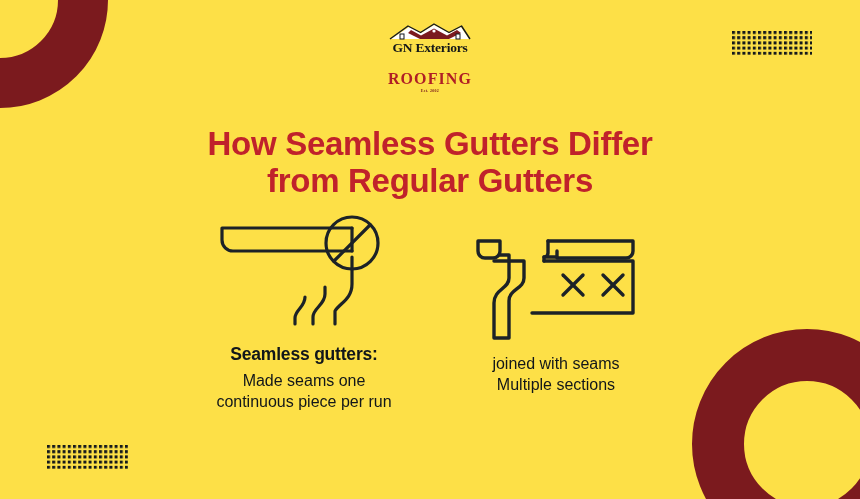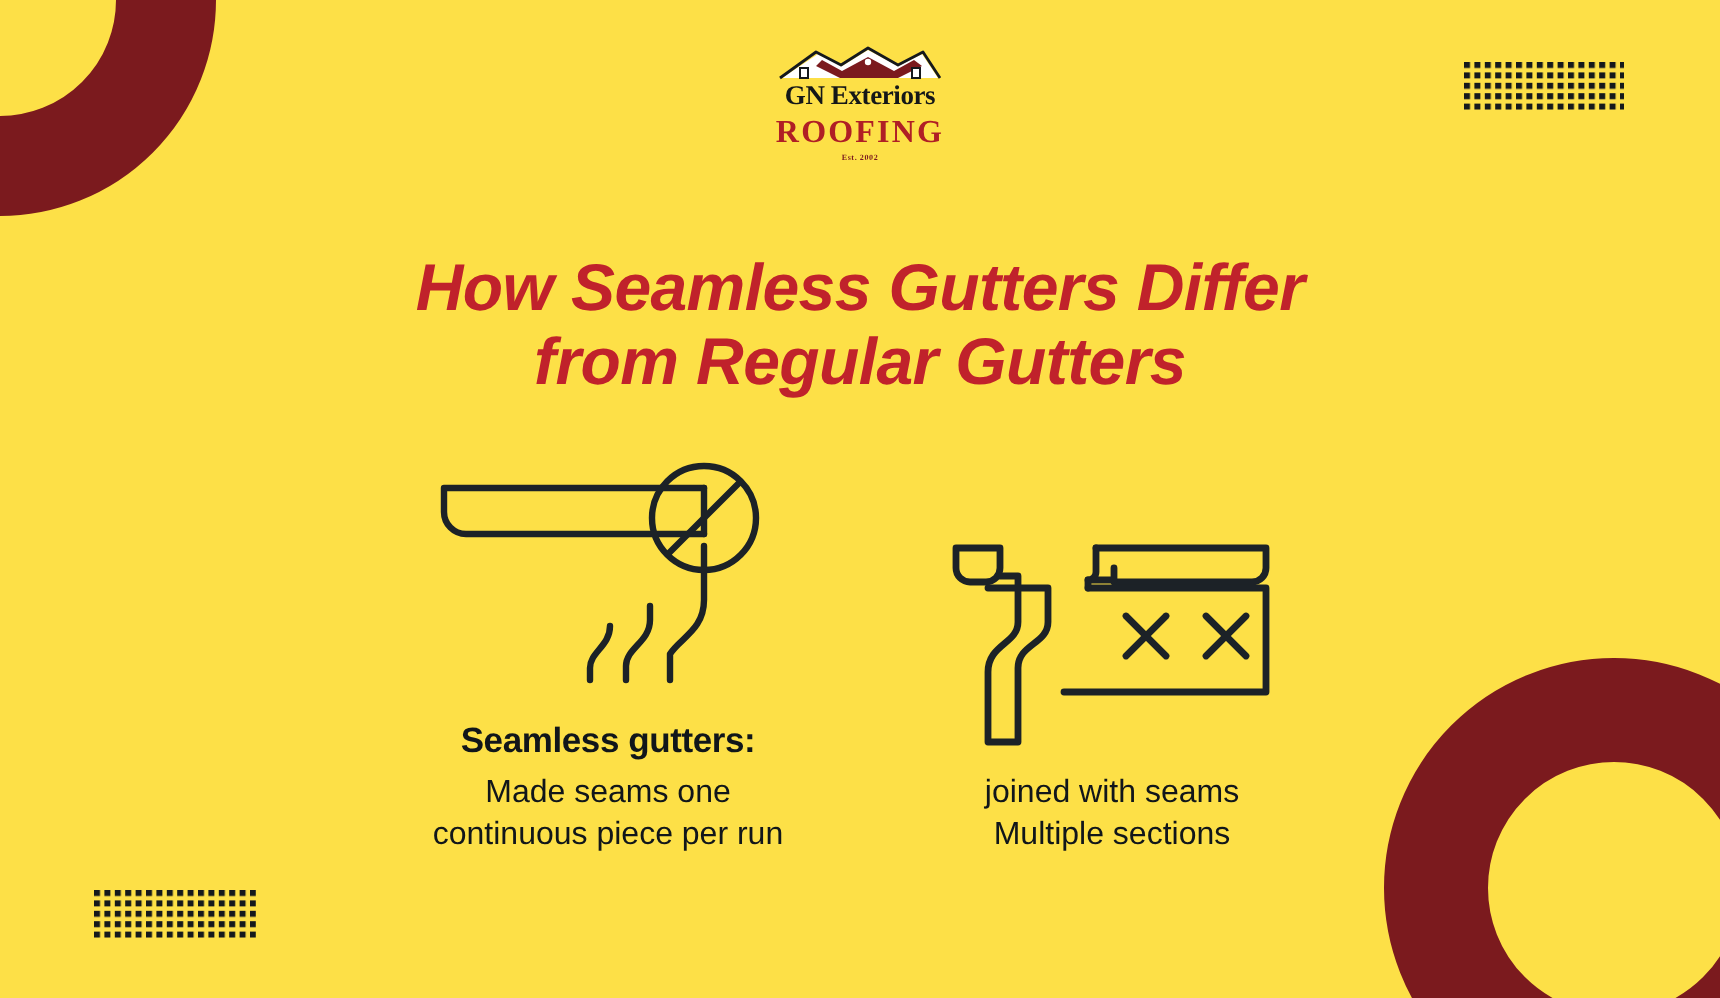"ROOFING" .logo-sub { margin-top: 4px -> 16px }
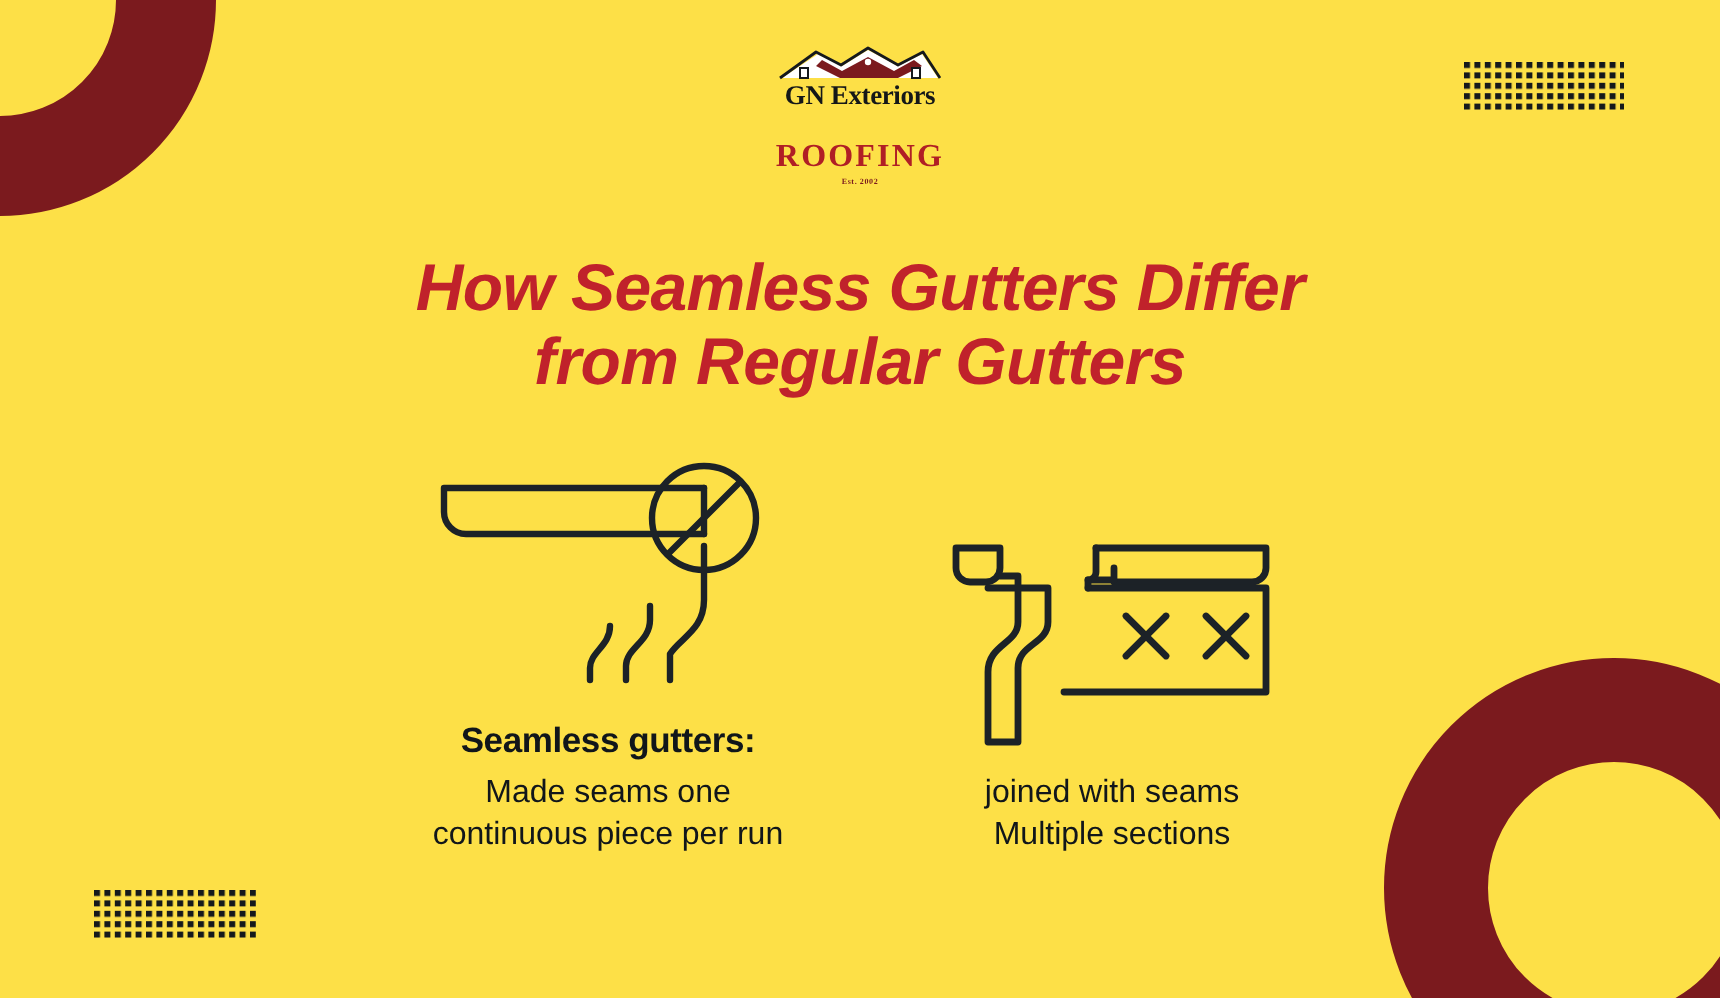"How Seamless Gutters Differ" .title-line { font-style: italic -> none }
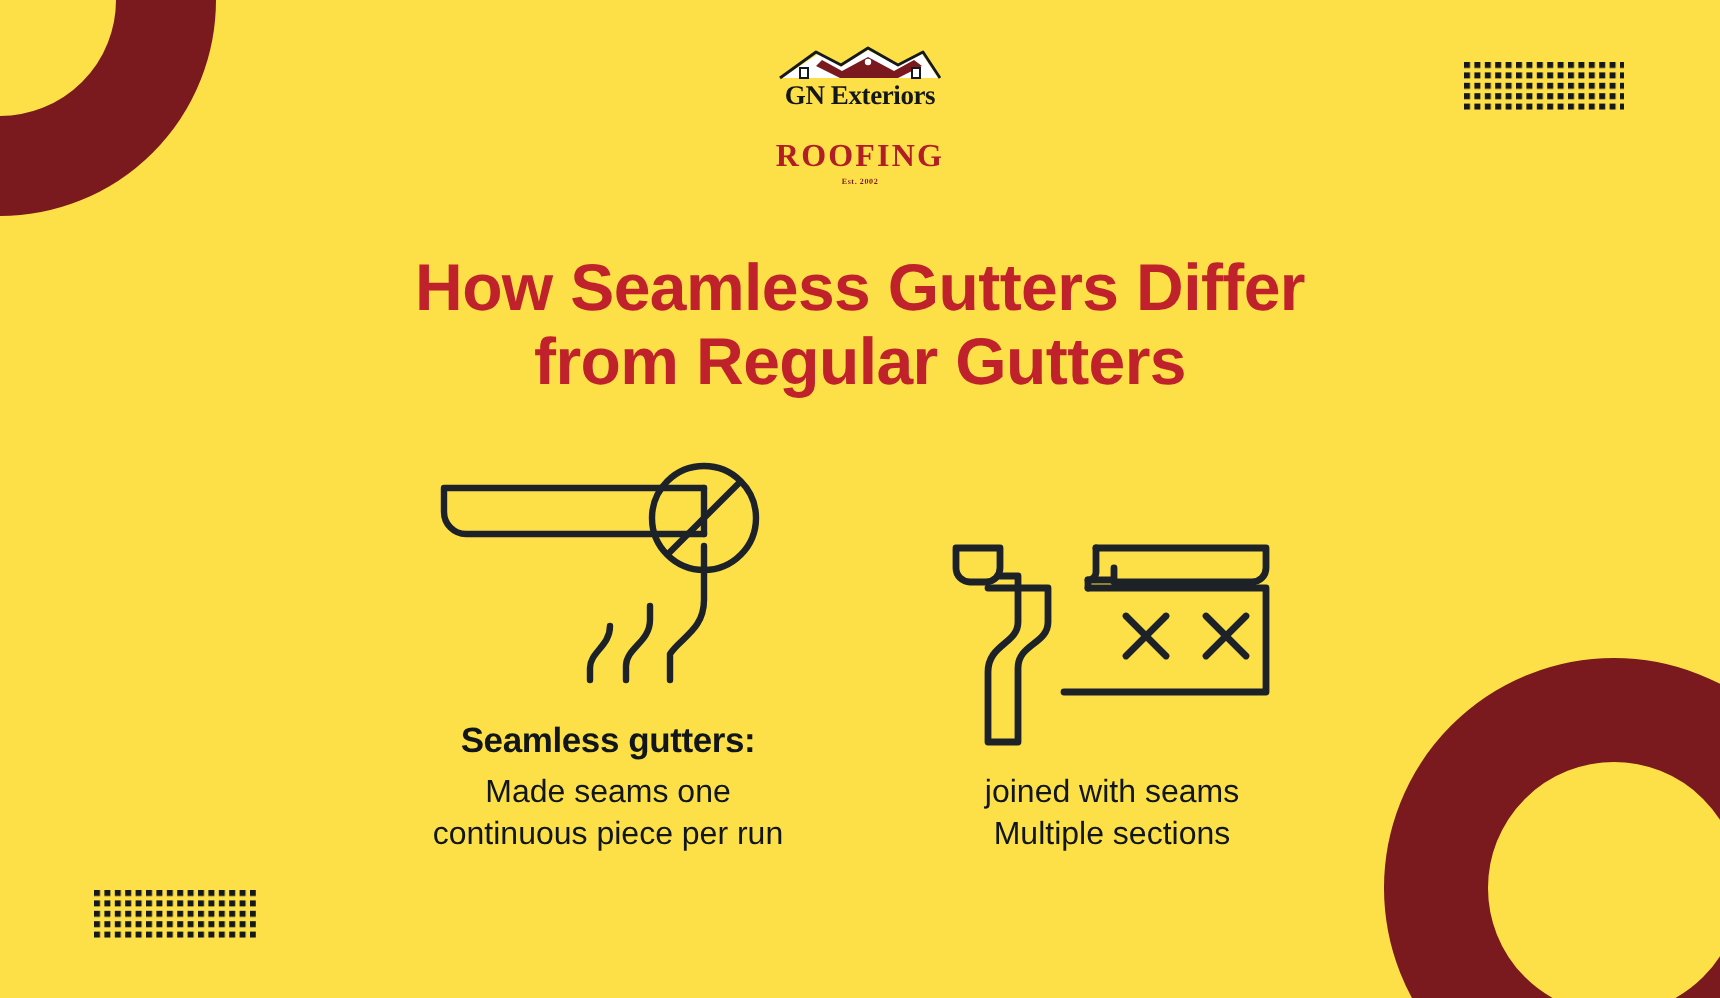"Seamless gutters:" .panels { align-items: flex-end -> center; top: 226px -> 210px }
